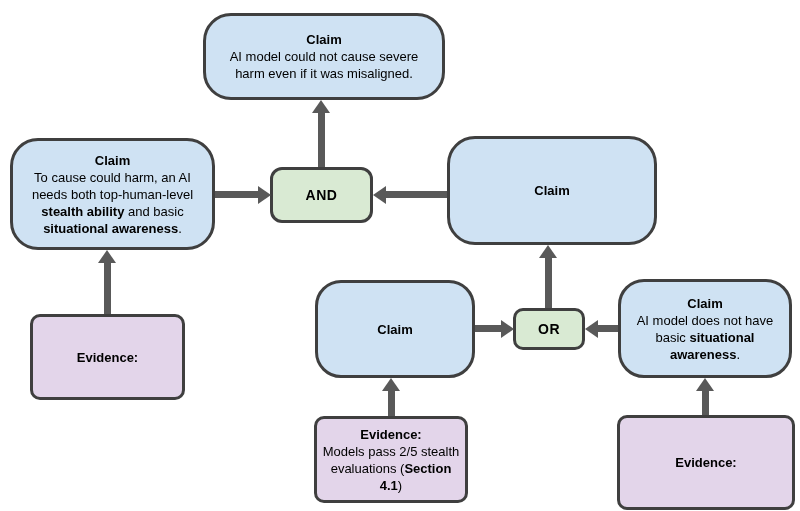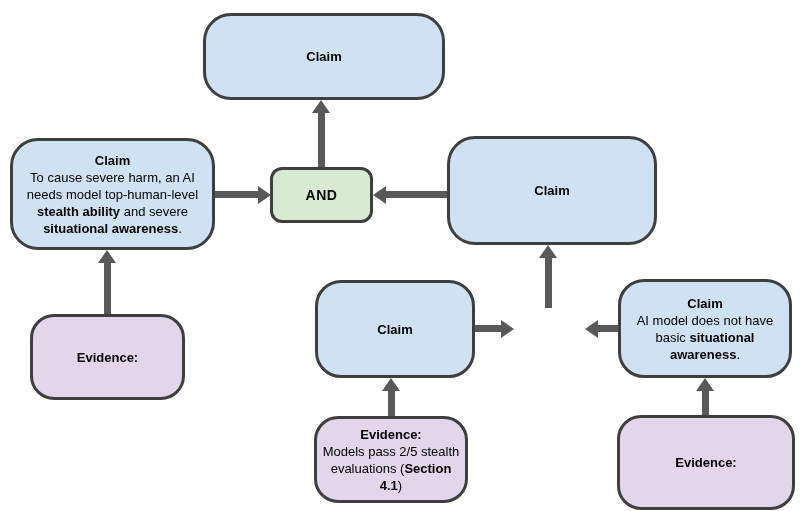"AI model could not cause" div.node-body { html: none -> <div><span>AI model could not cause severe harm even if it was misaligned.</span></div> }
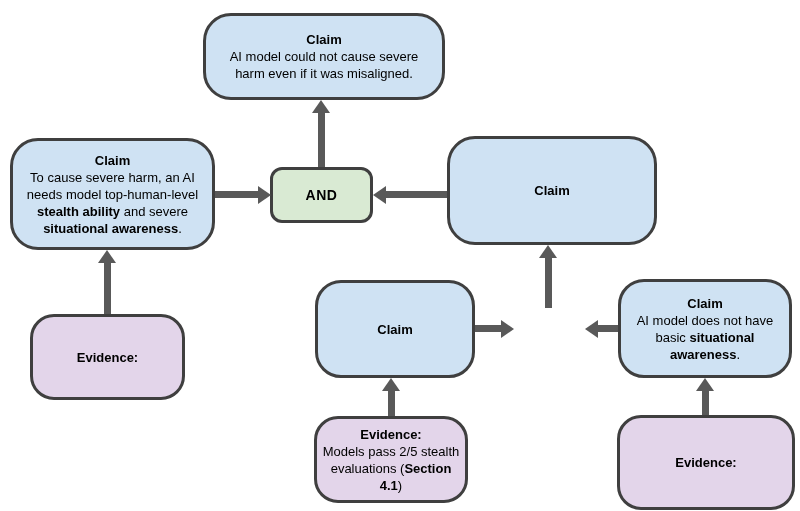"To cause severe harm, an" span { text: severe harm, an AI needs model -> could harm, an AI needs both }
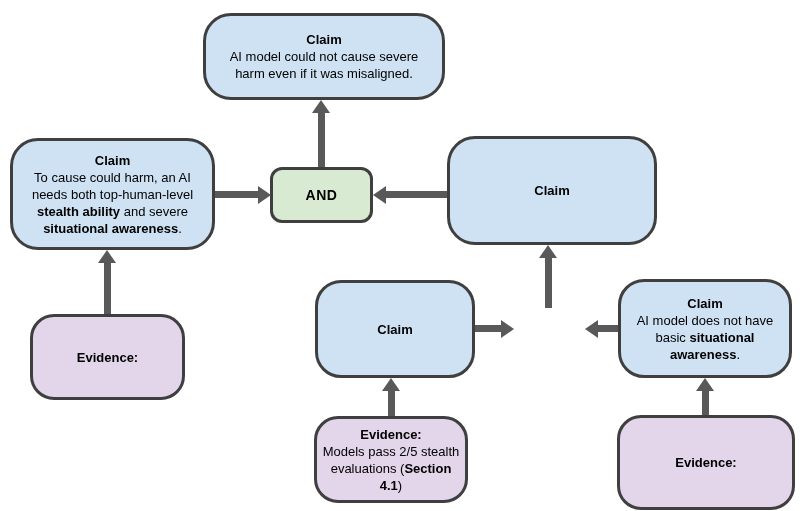"and severe" span { text: severe -> basic }
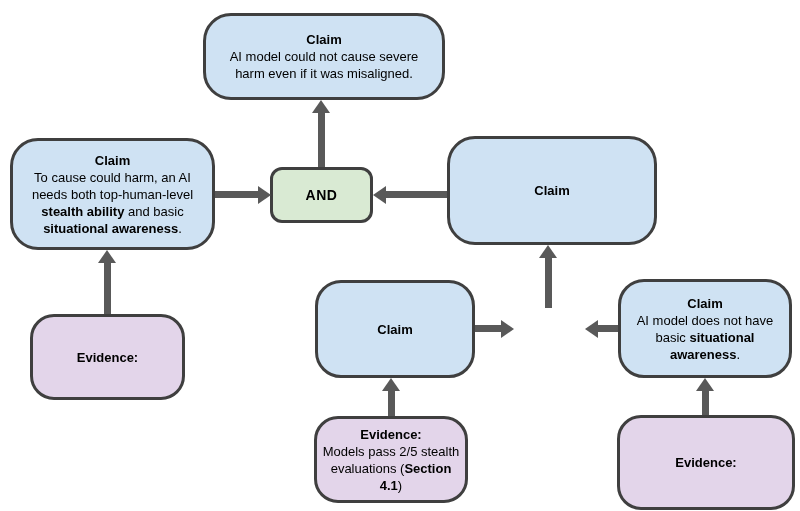"OR" div.node { html: none -> <div> <span>OR</span> </div> }
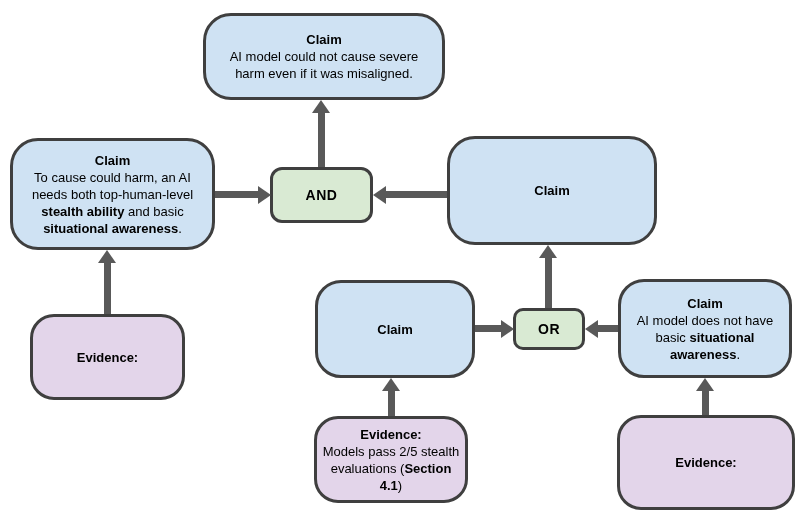"Evidence:" .evidence { border-radius: 24px -> 10px }
